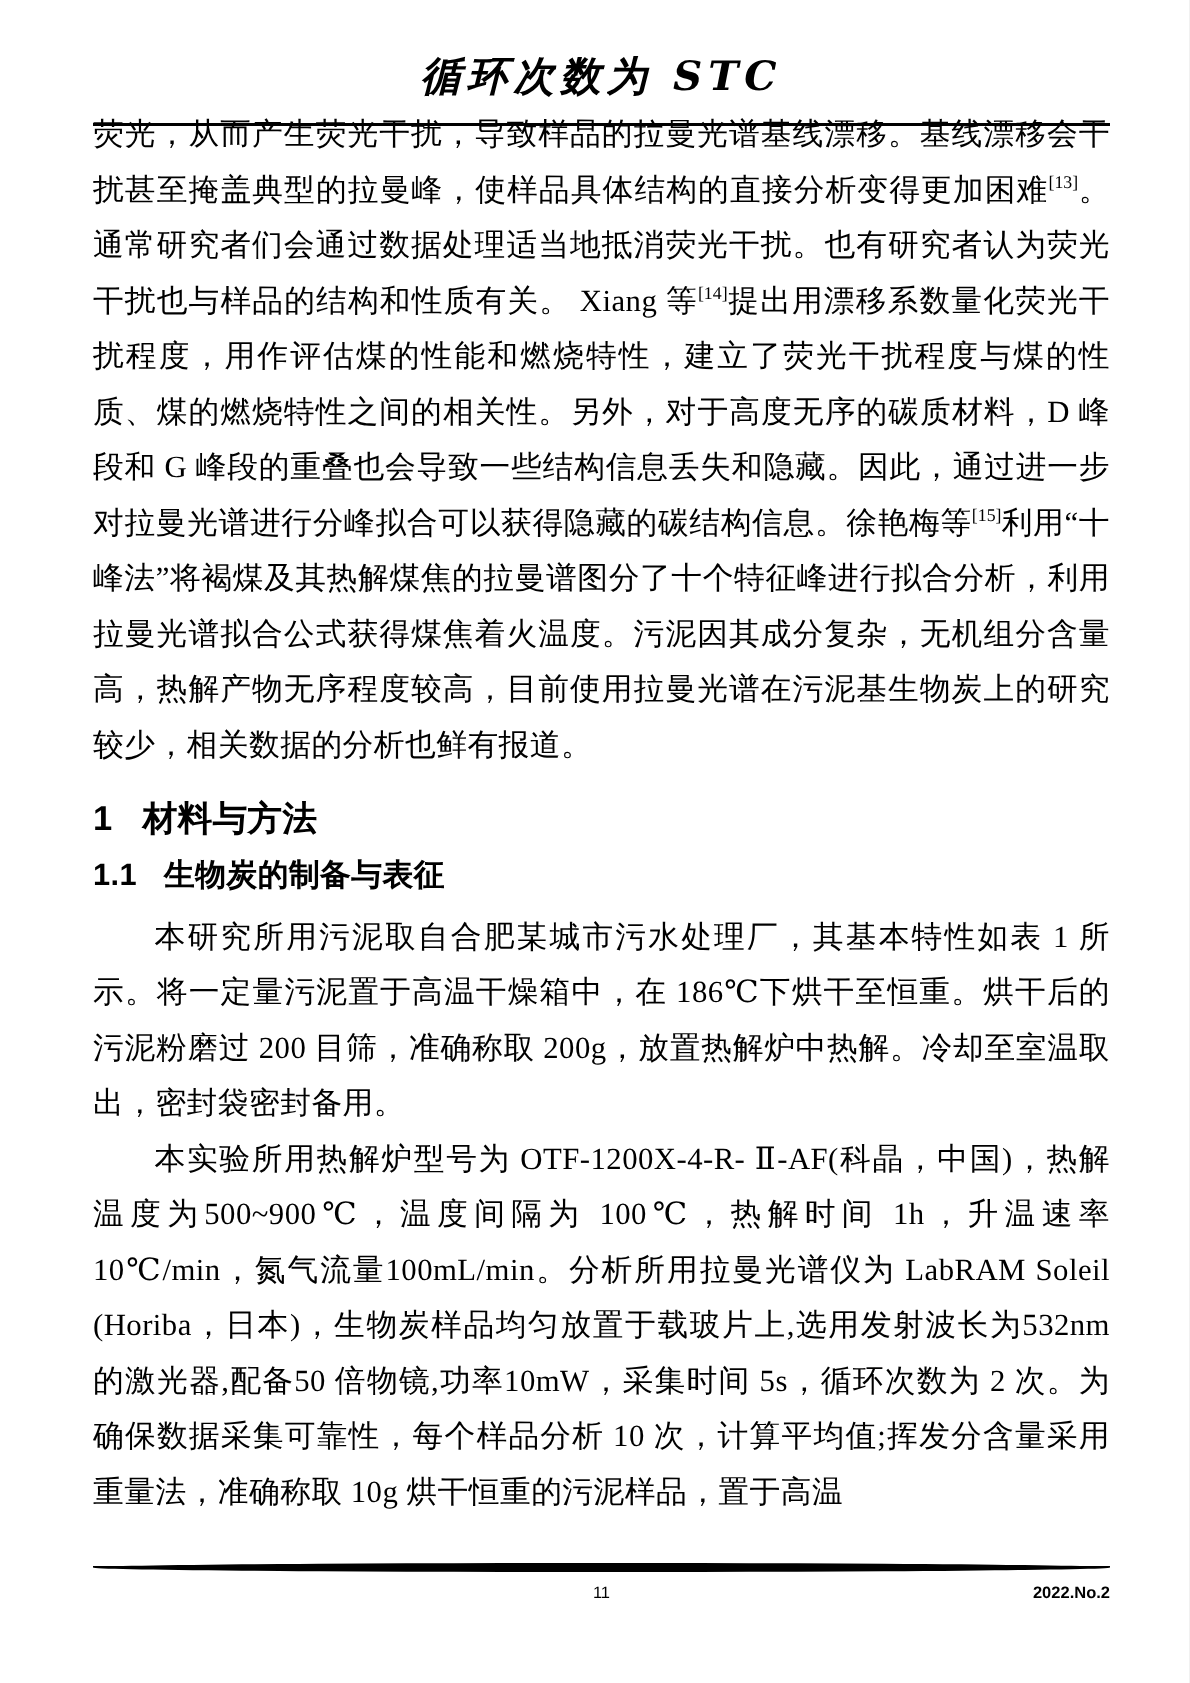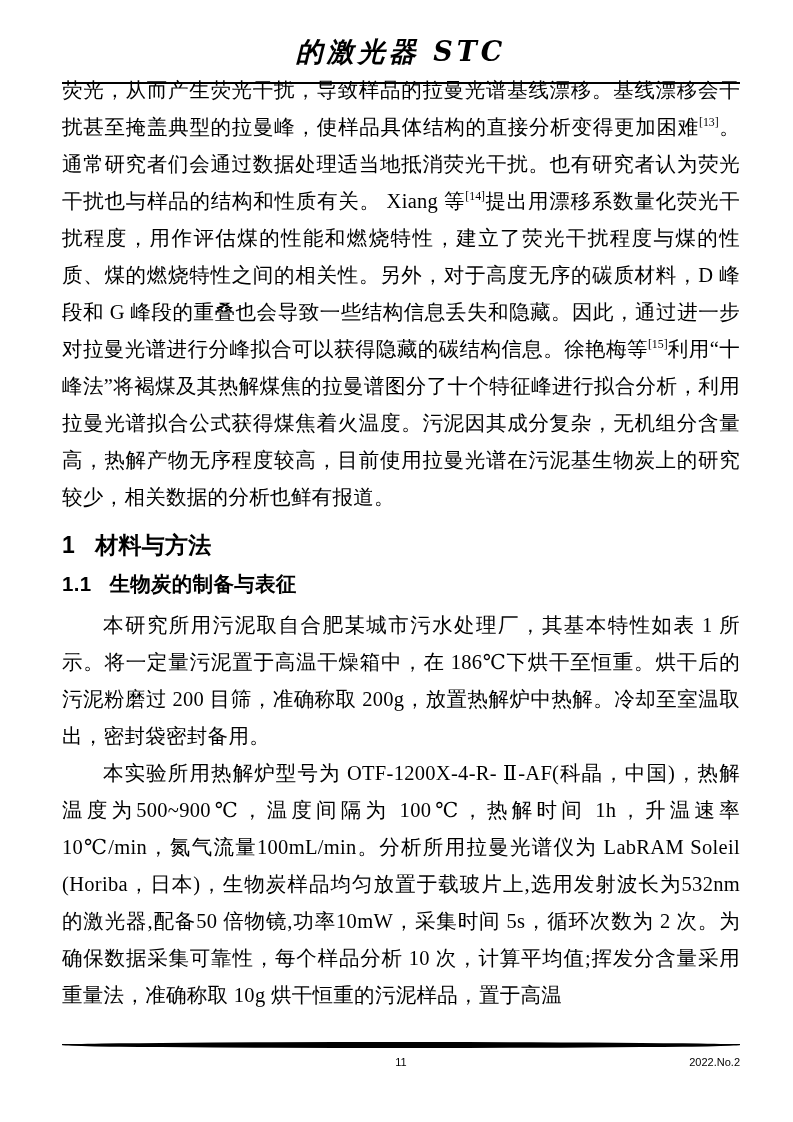"的激光器 STC" div.journal-title { text: 的激光器 -> 循环次数为 }
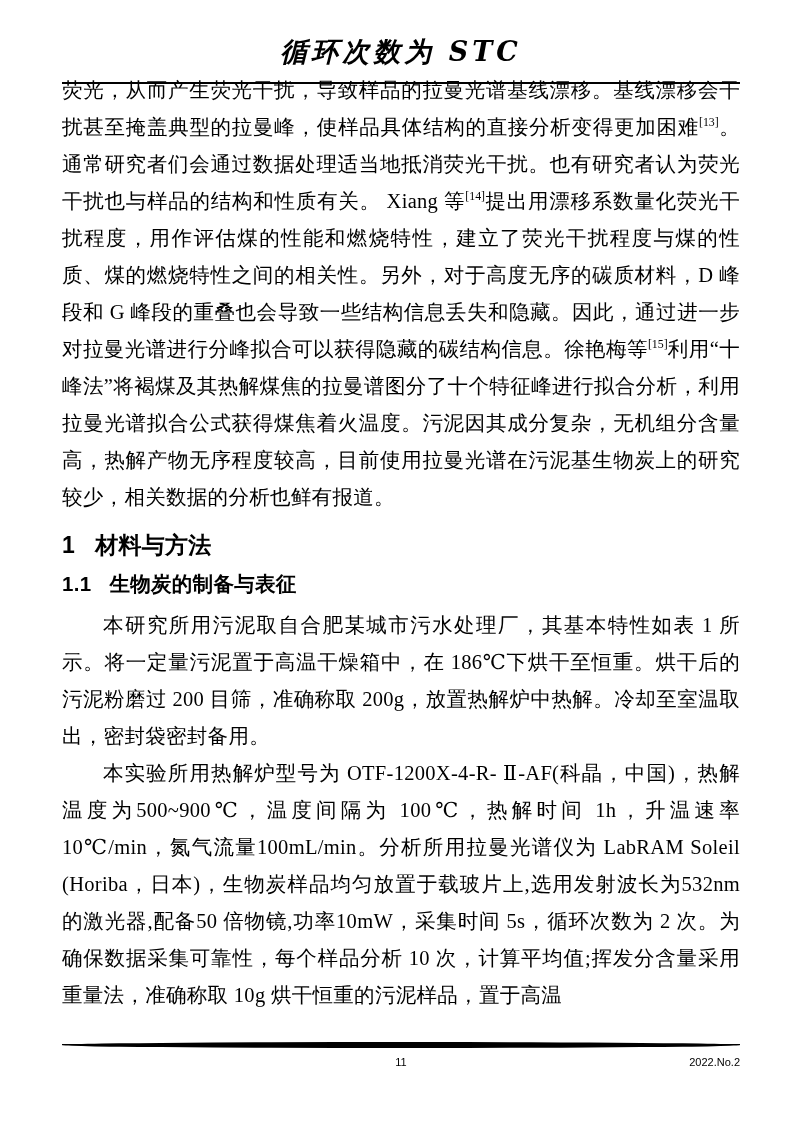"2022.No.2" .issue-label { font-weight: none -> bold }
